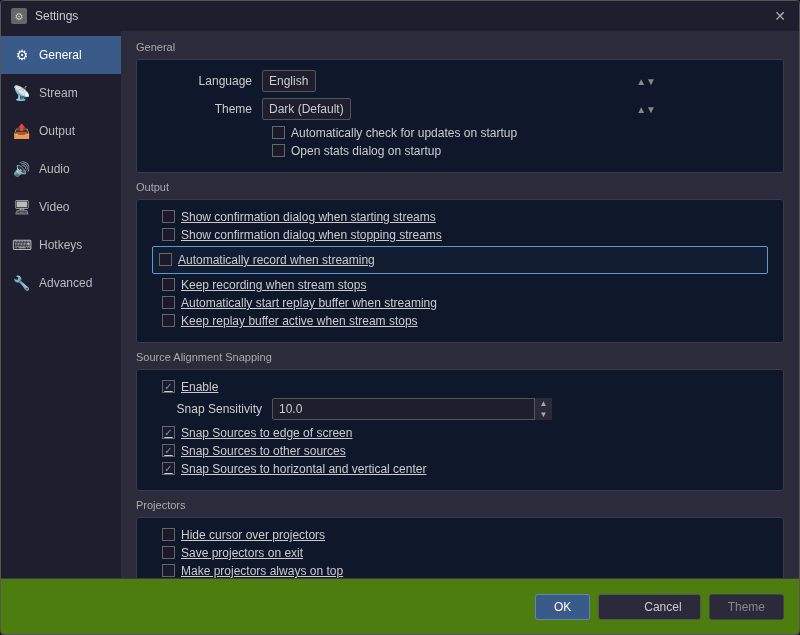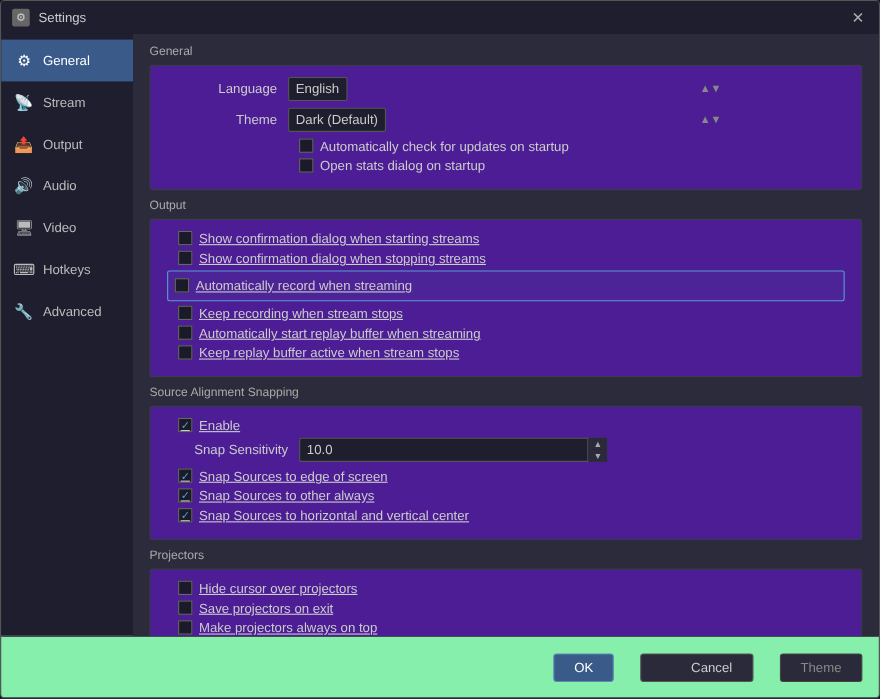"Language" .section-box { background: #4c1d95 -> #0f172a }
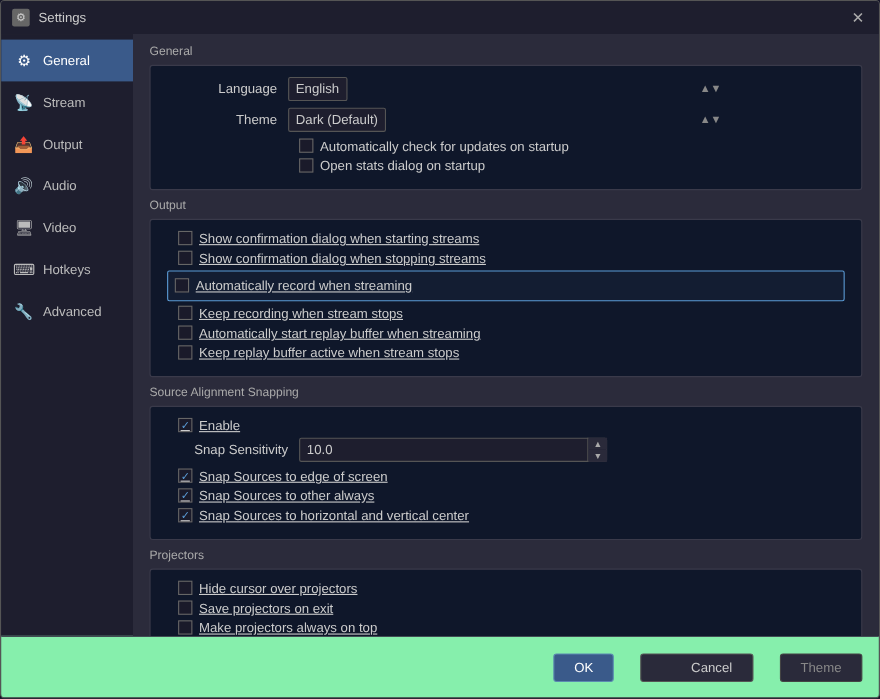"Snap Sources to other always" span.cb-label { text: always -> sources }
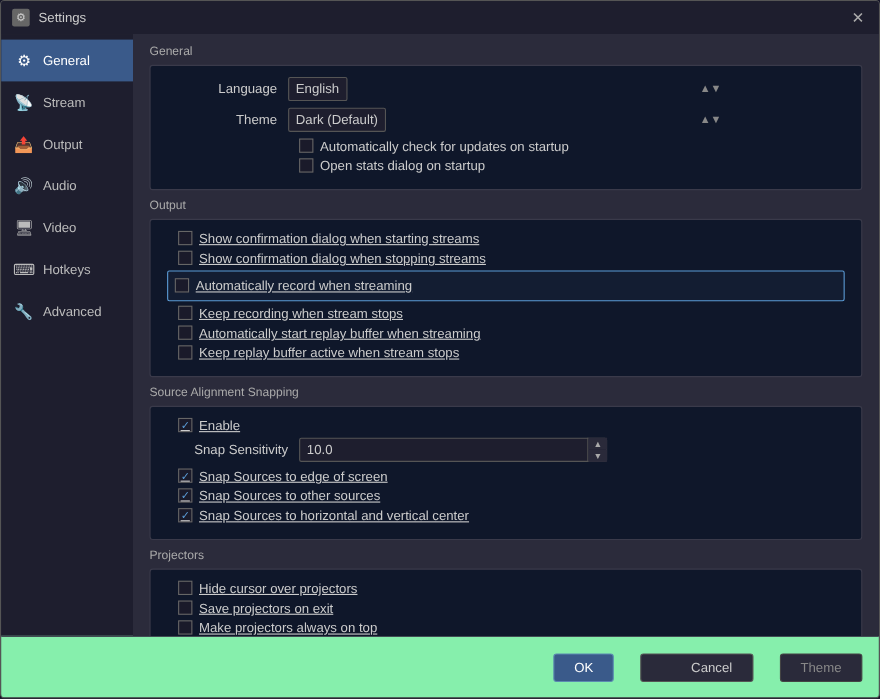"OK" .footer { background: #86efac -> #4d7c0f; gap: 24px -> 8px }
